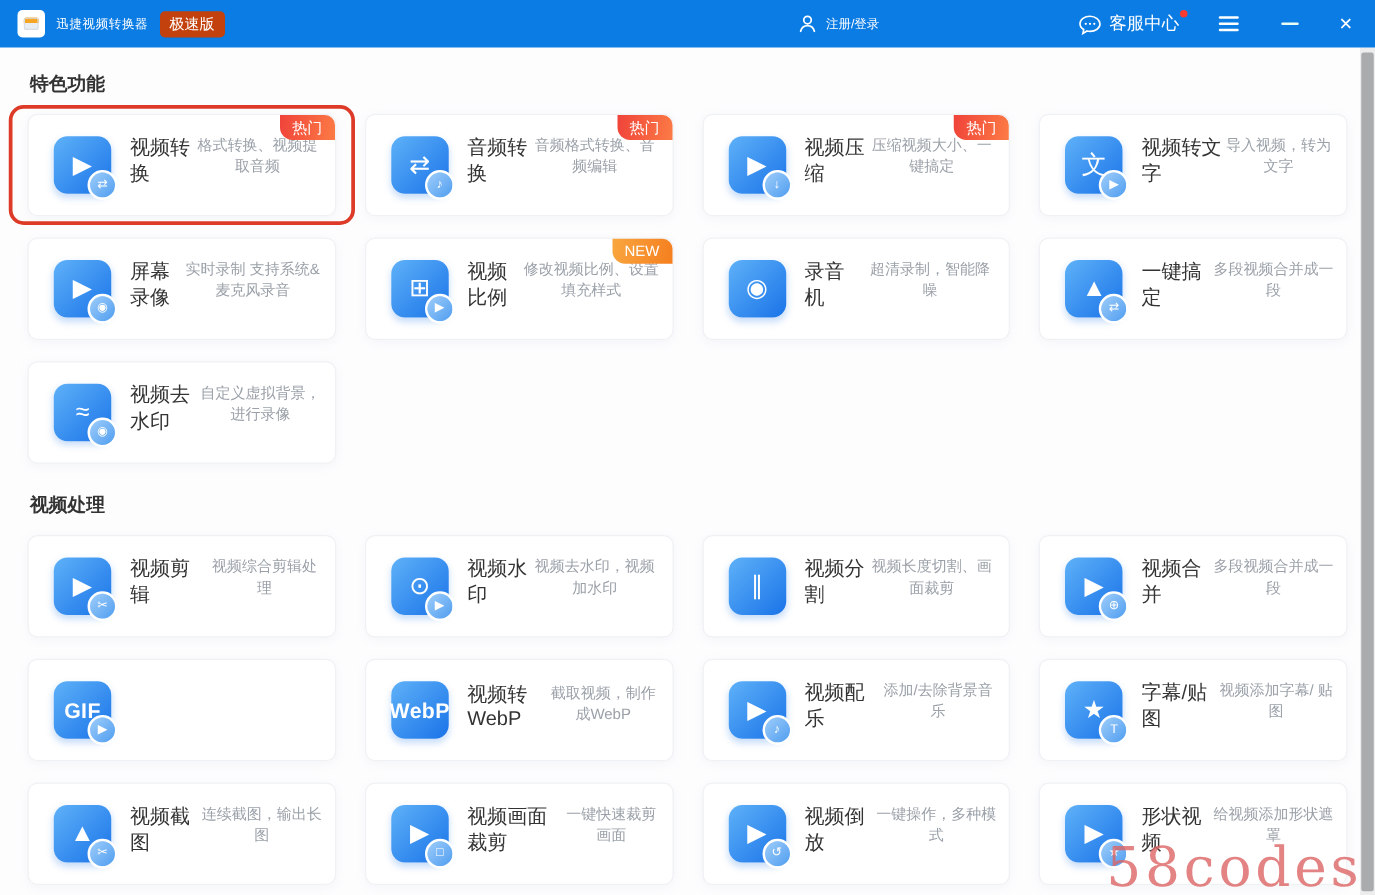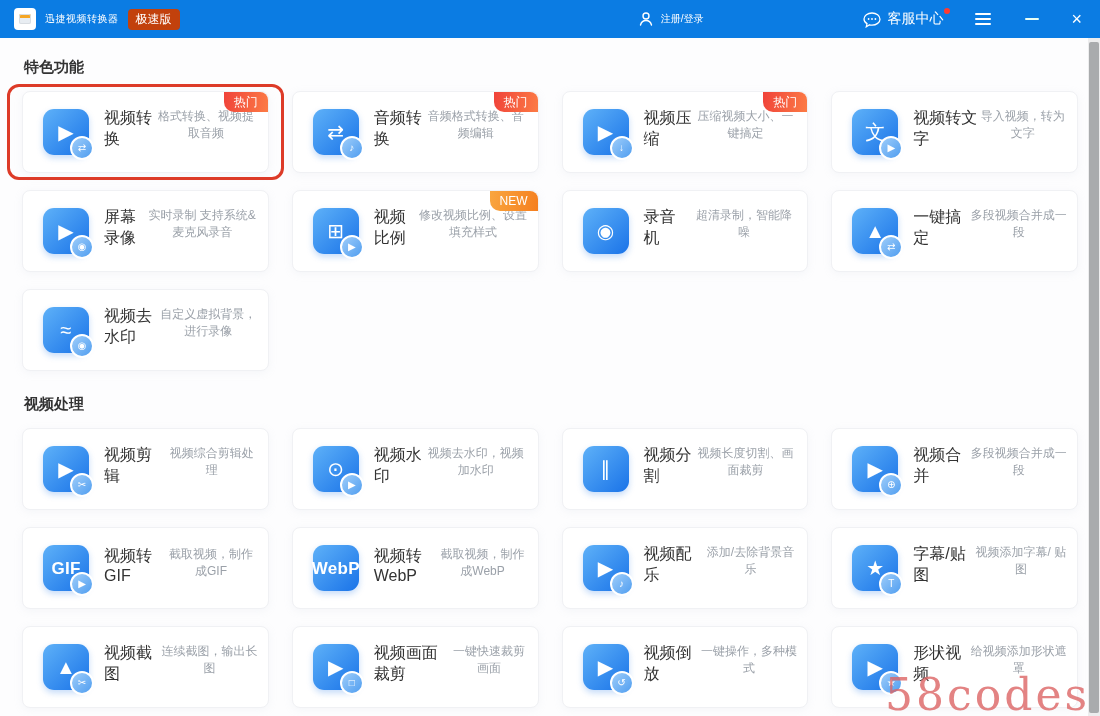"视频转GIF" div.card-text { html: <div> <div>视频转GIF</div> <div>截取视频，制作成GIF</div> </div> -> none }
